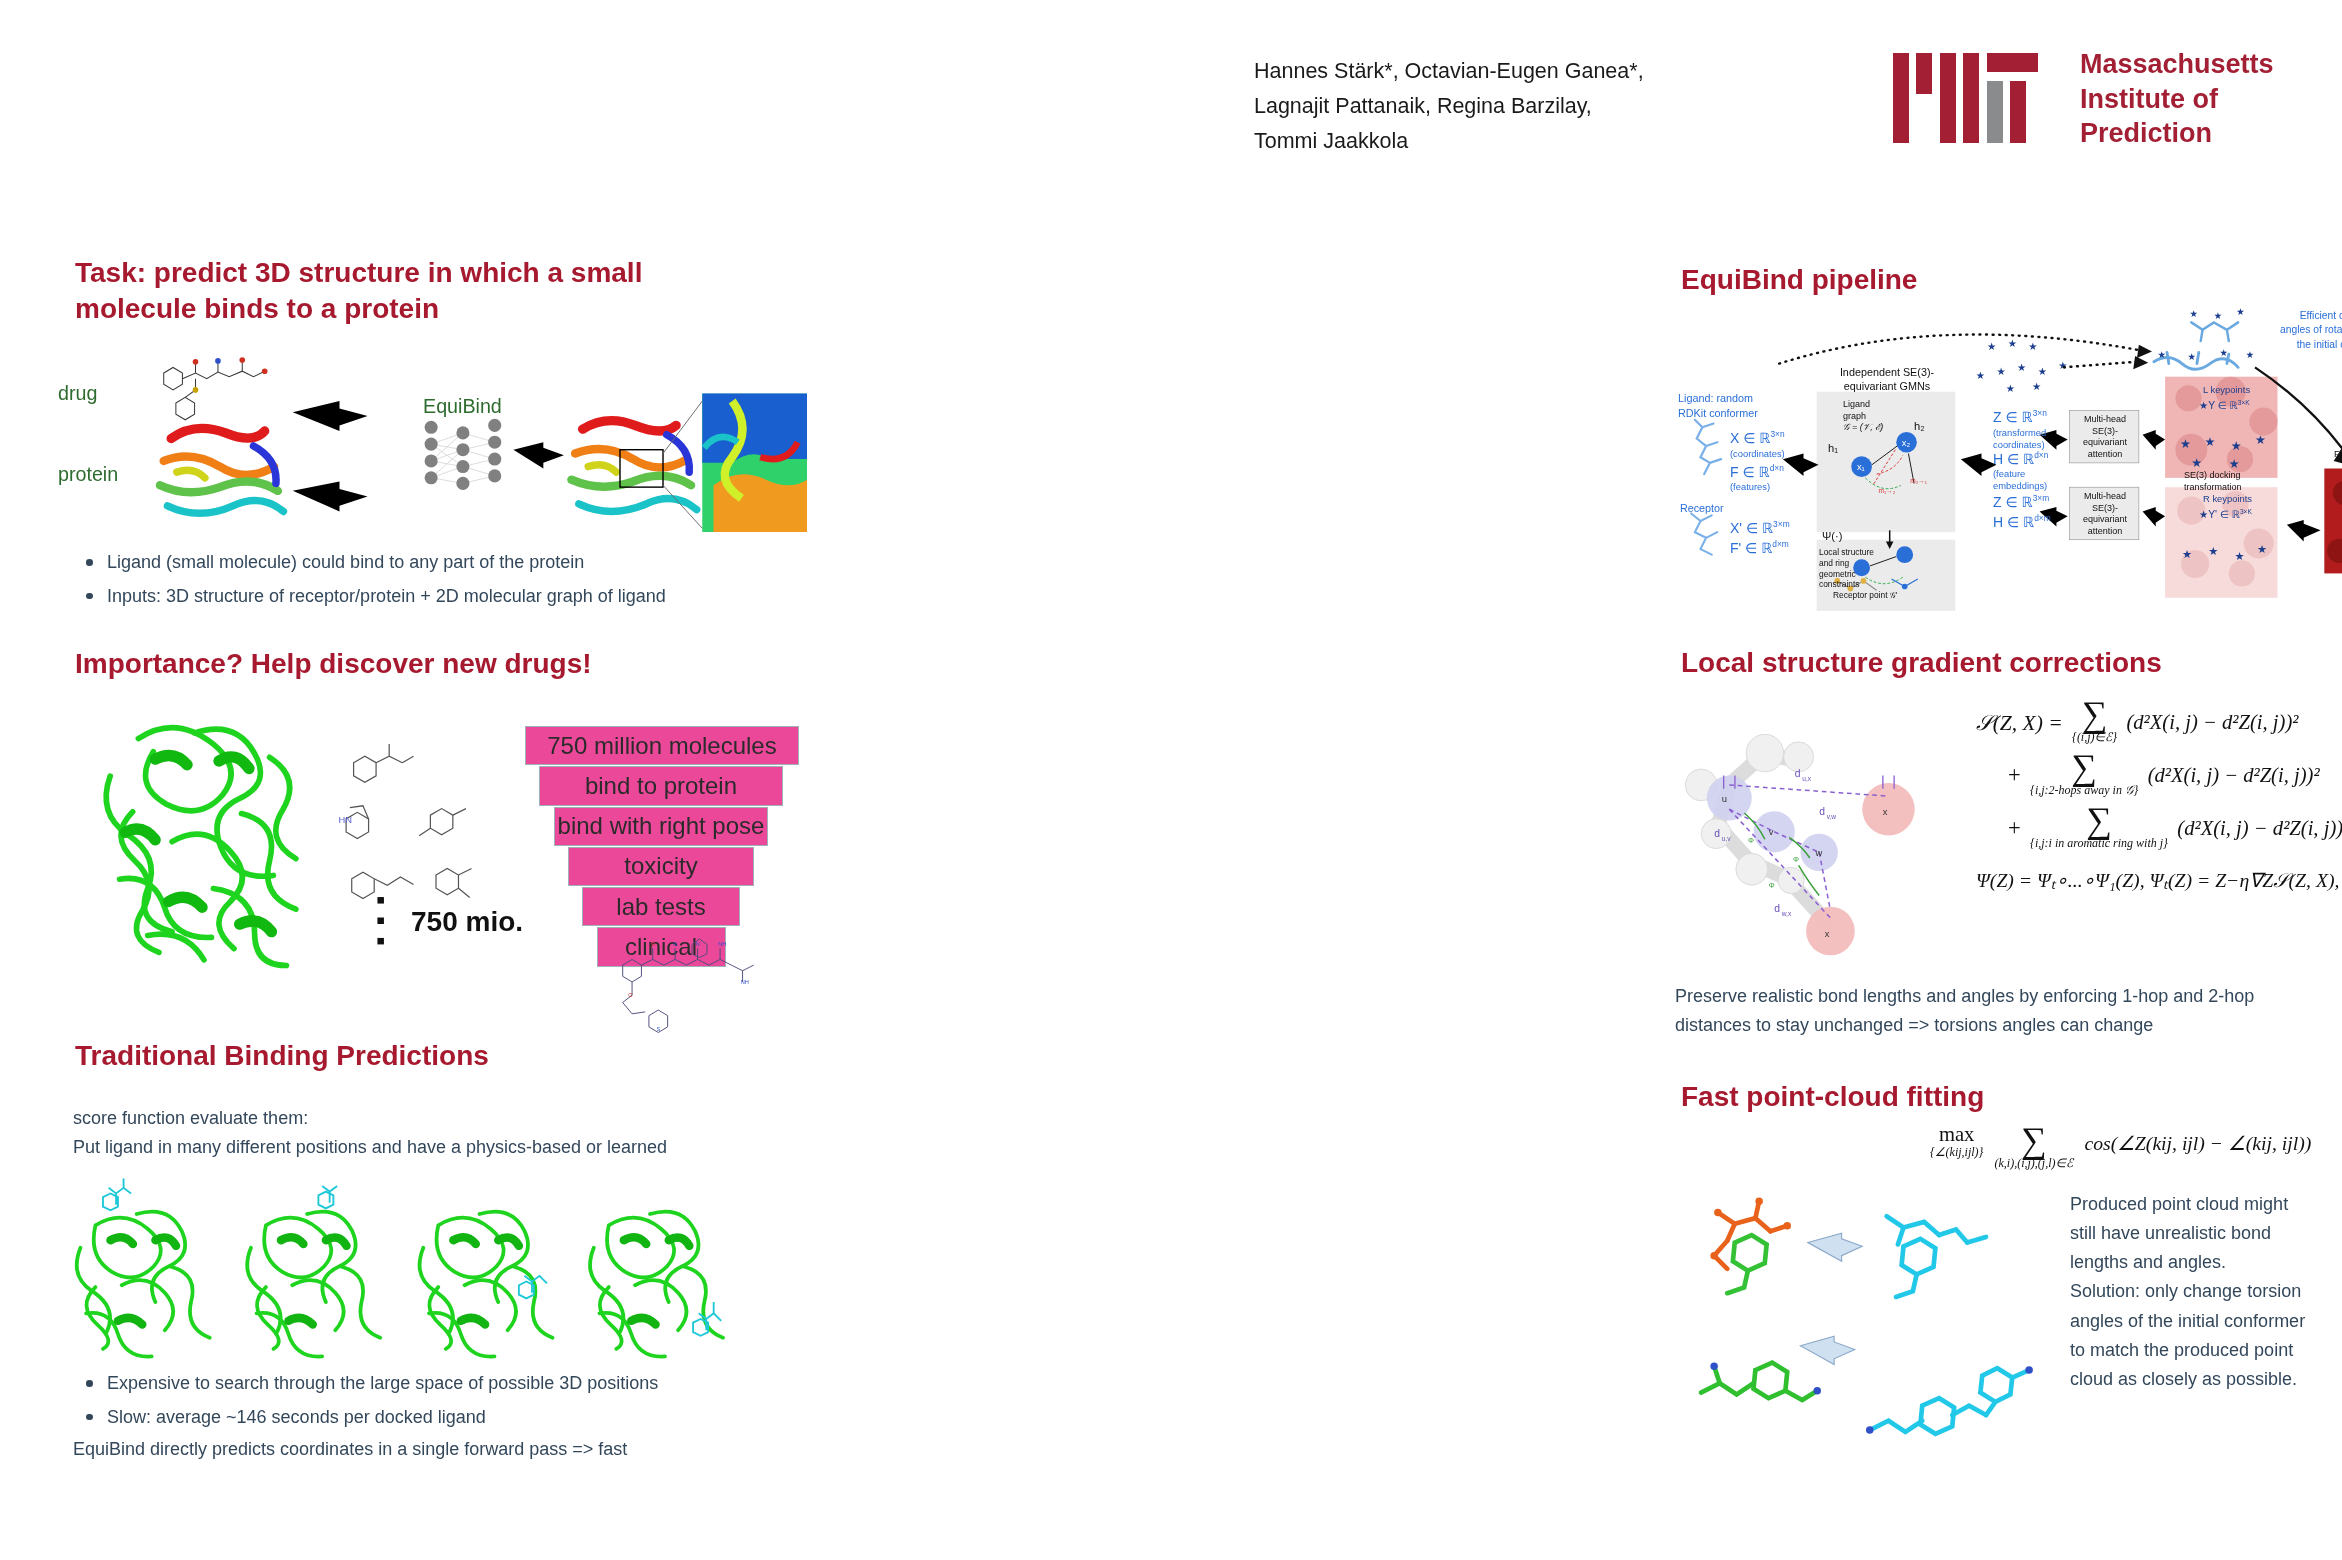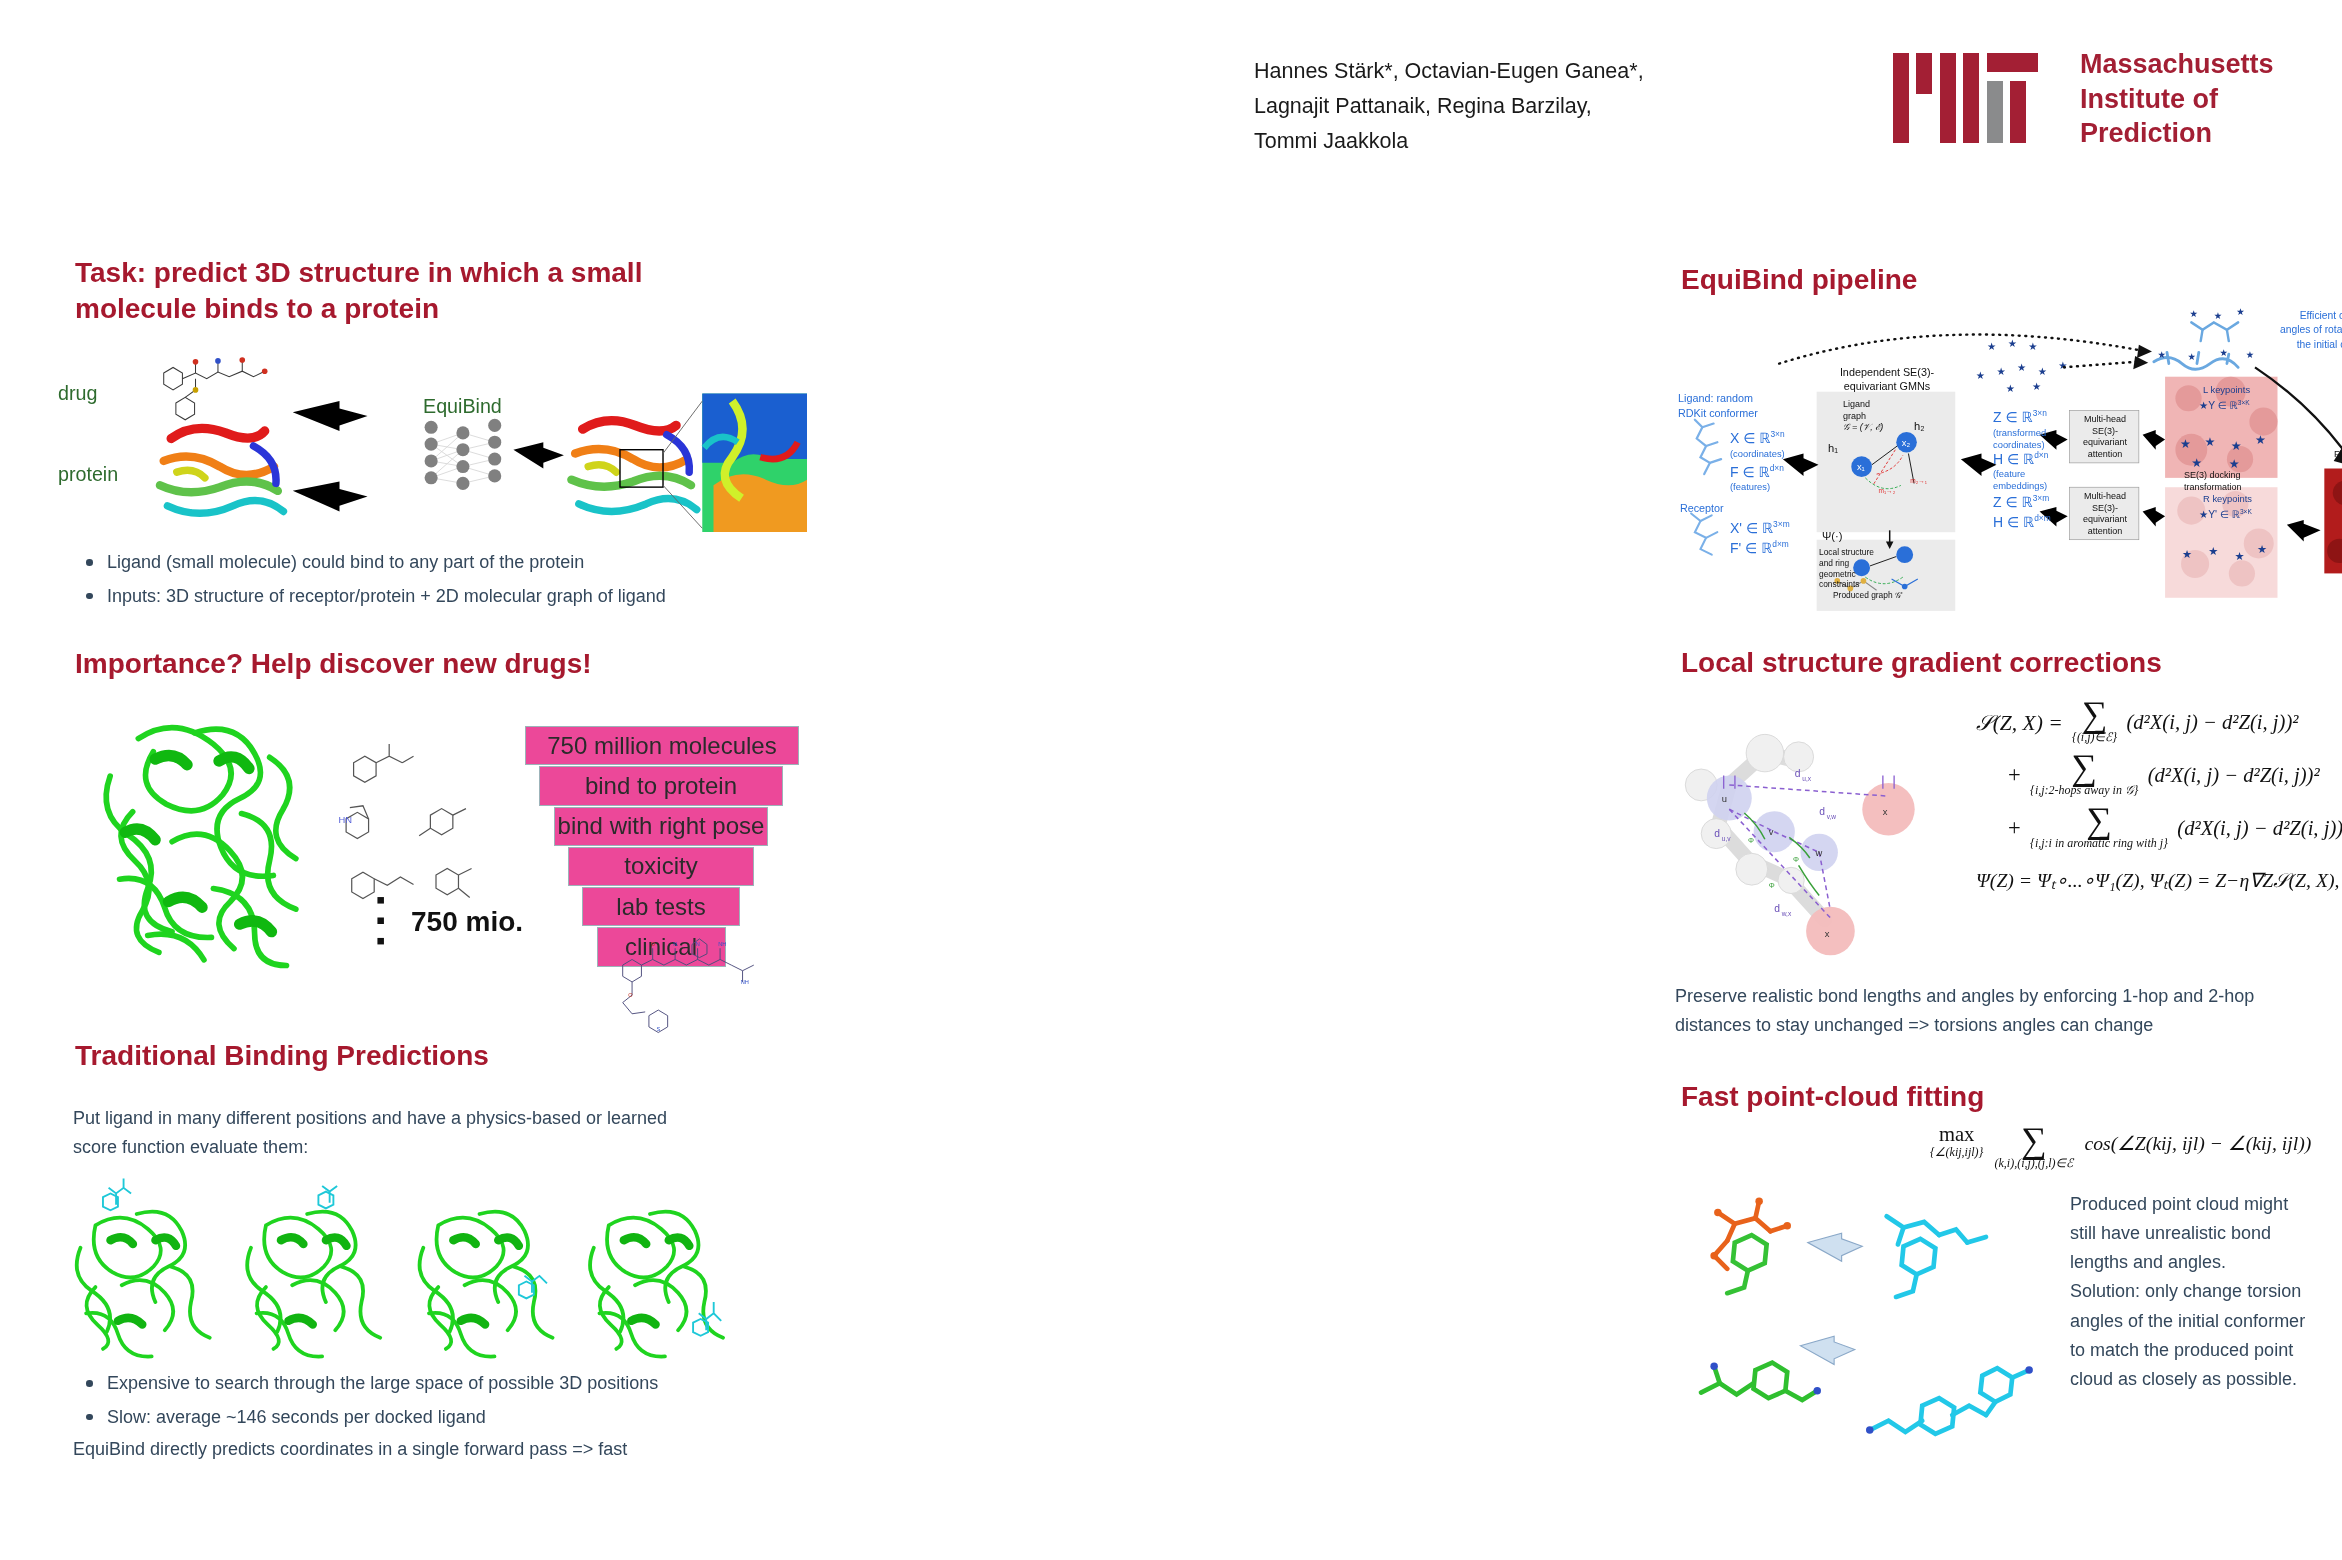"Produced graph 𝒢'" div { text: Produced graph -> Receptor point }
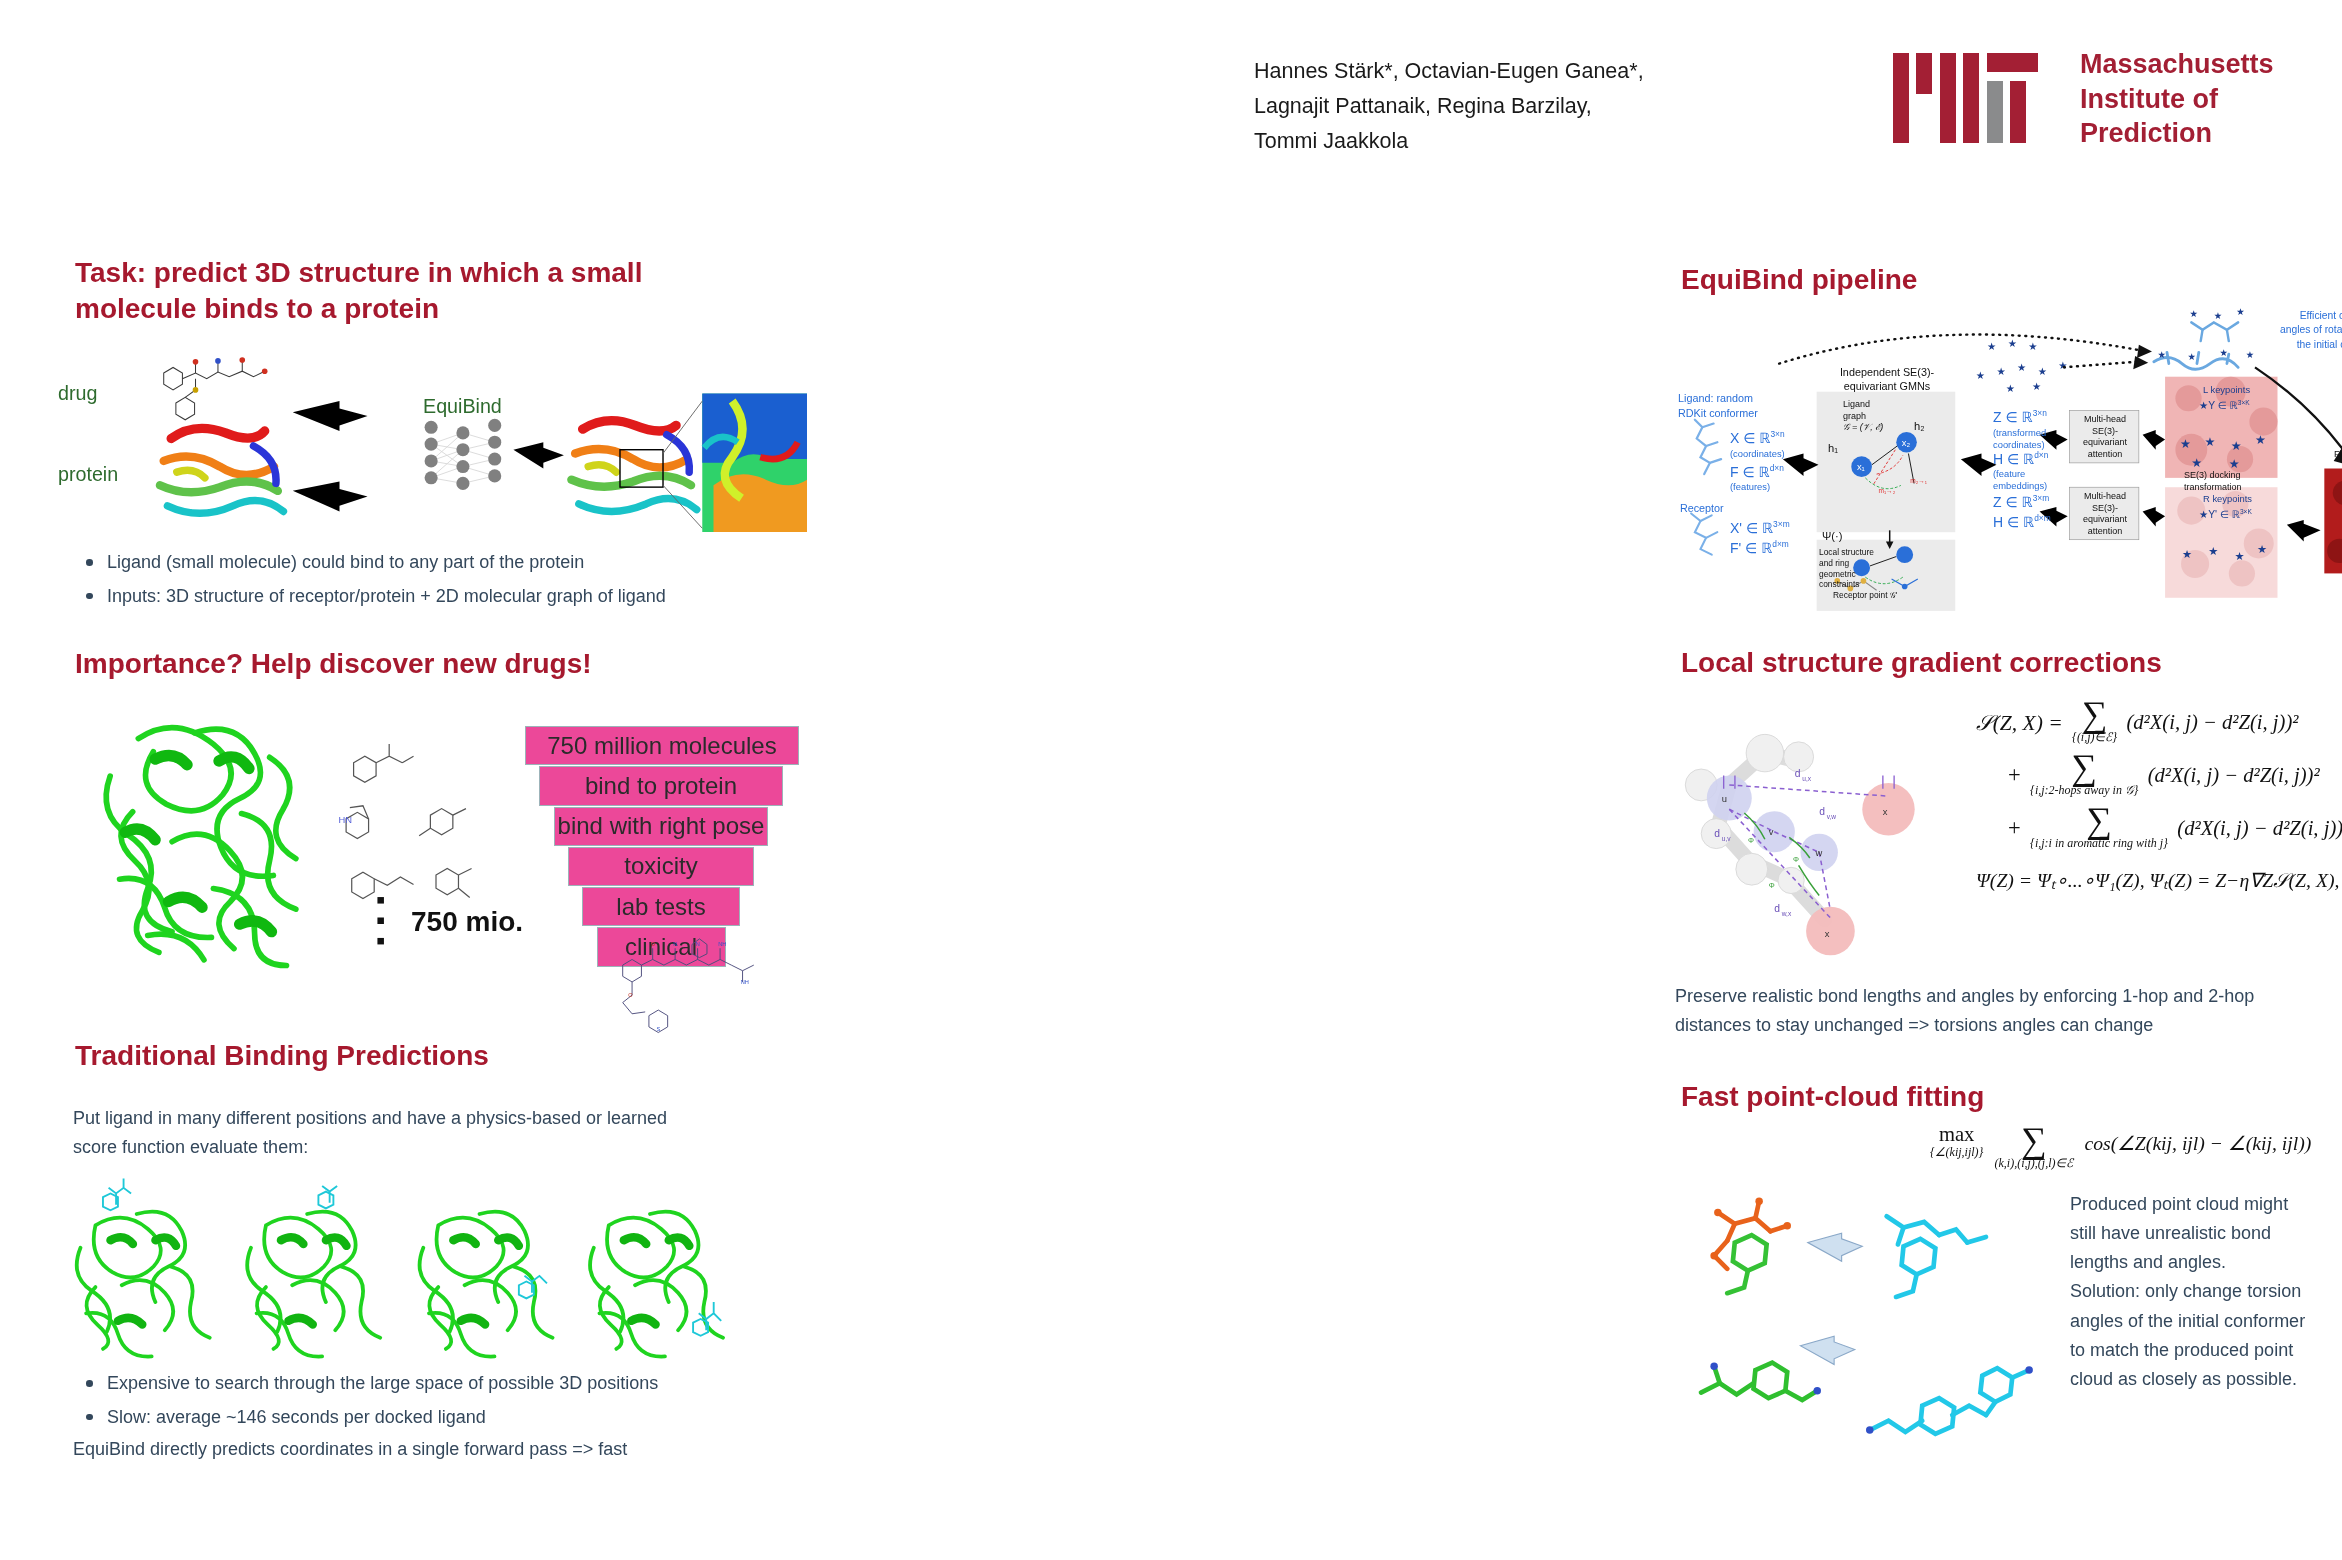"Put ligand in many different" span { order: before "score function evaluate them:" -> after "score function evaluate them:" }
